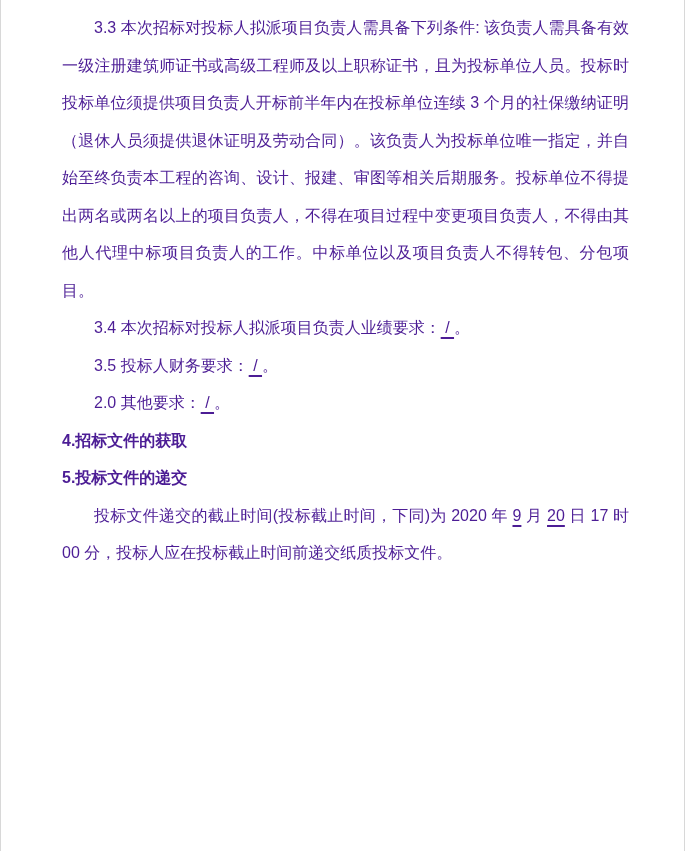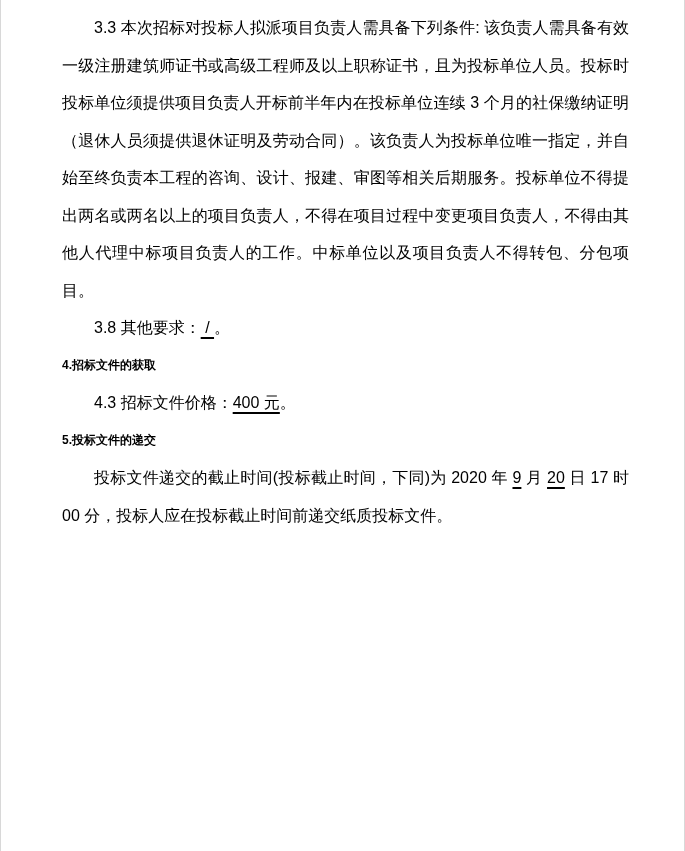"3.3 本次招标对投标人拟派项目负责人需具备下列条件:" .page { color: #000000 -> #4c1d95 }
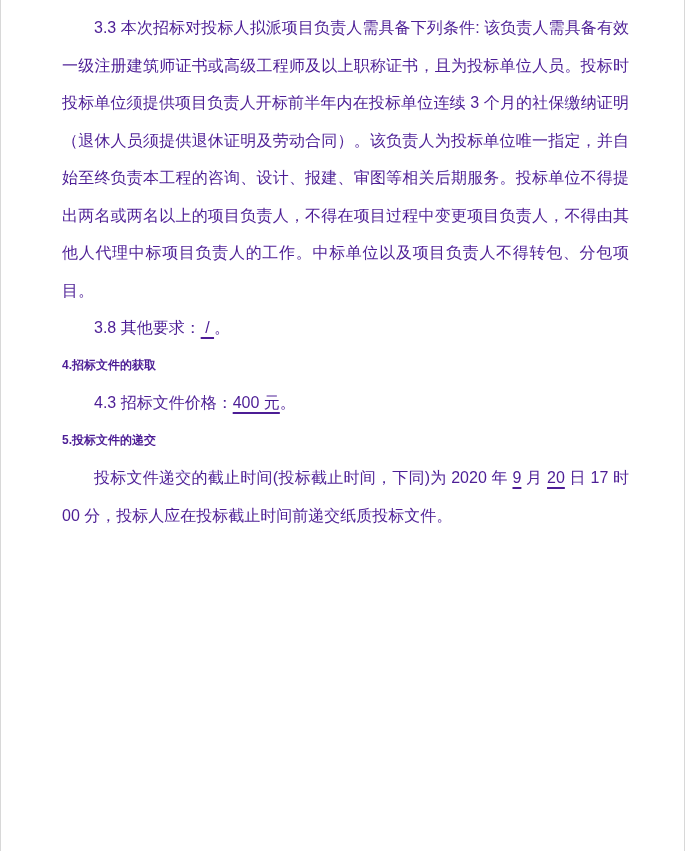"3.4 本次招标对投标人拟派项目负责人业绩要求： / 。" p.doc-para { html: none -> <p><span>3.4 本次招标对投标人拟派项目负责人业绩要求：</span><u>&nbsp;/&nbsp;</u><span>。</span></p> }
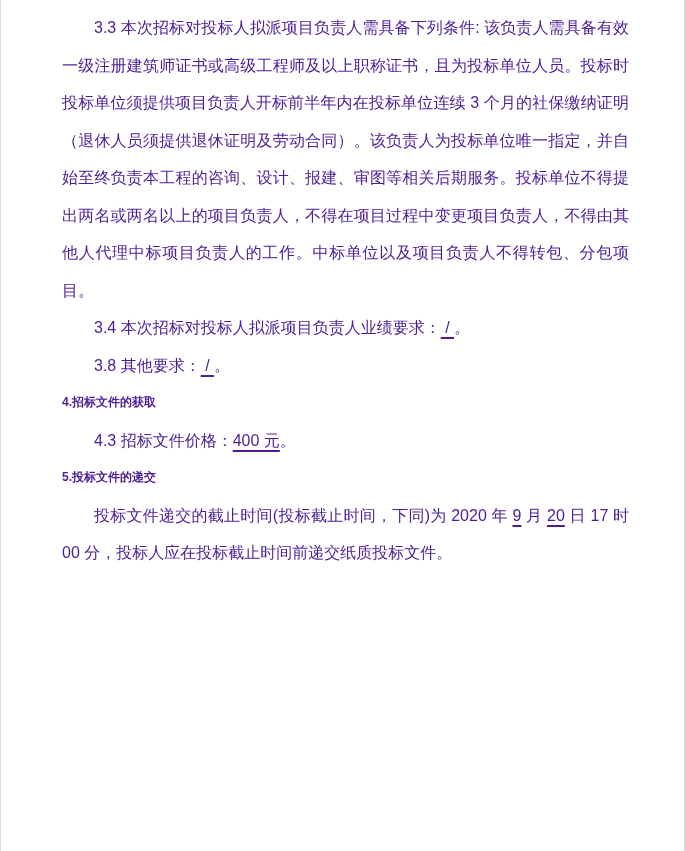"3.5 投标人财务要求： / 。" p.doc-para { html: none -> <p><span>3.5 投标人财务要求：</span><u>&nbsp;/&nbsp;</u><span>。</span></p> }
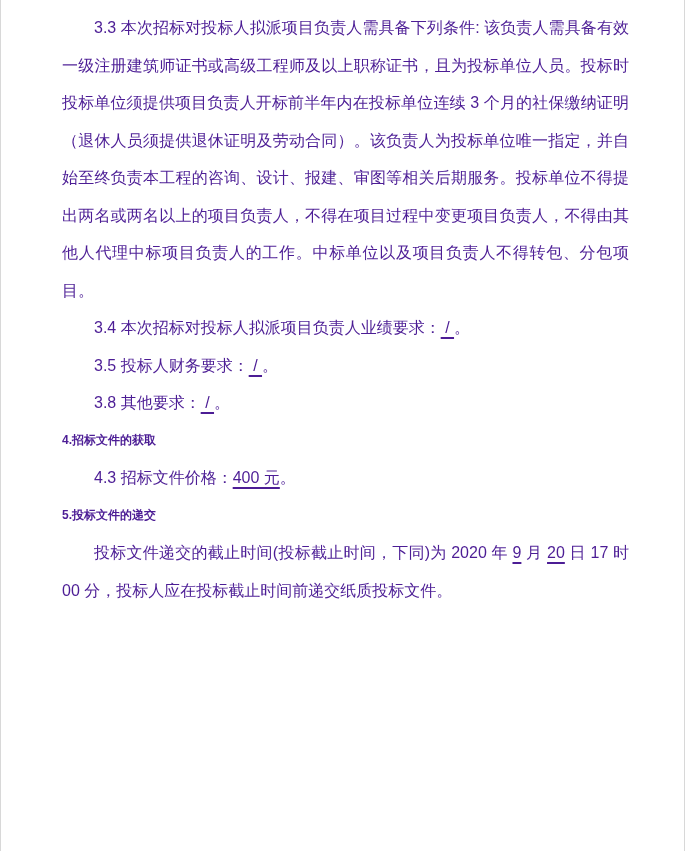"3.8 其他要求：" span { text: 3.8 -> 2.0 }
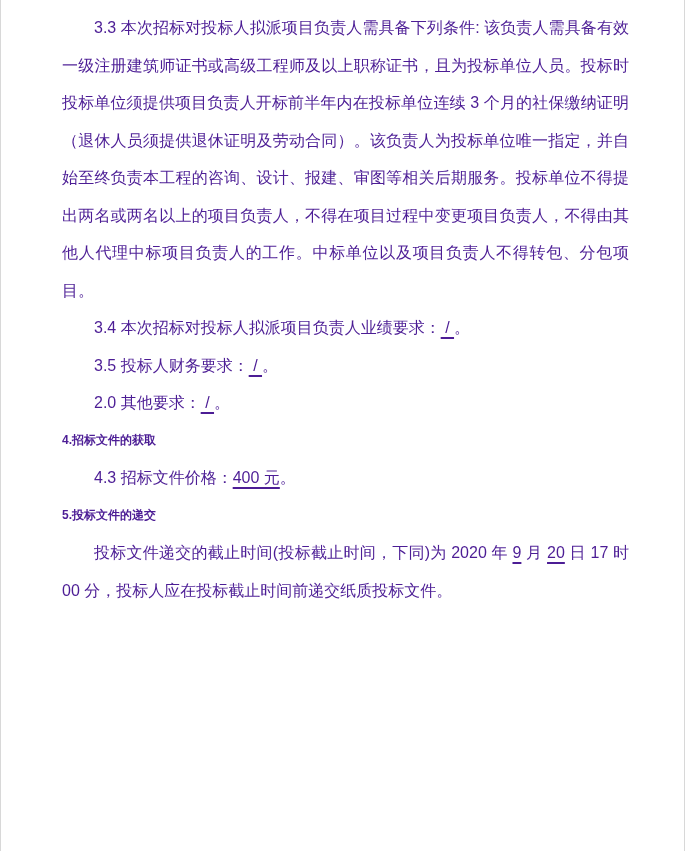"4.招标文件的获取" .doc-heading { font-size: 12px -> 16px }
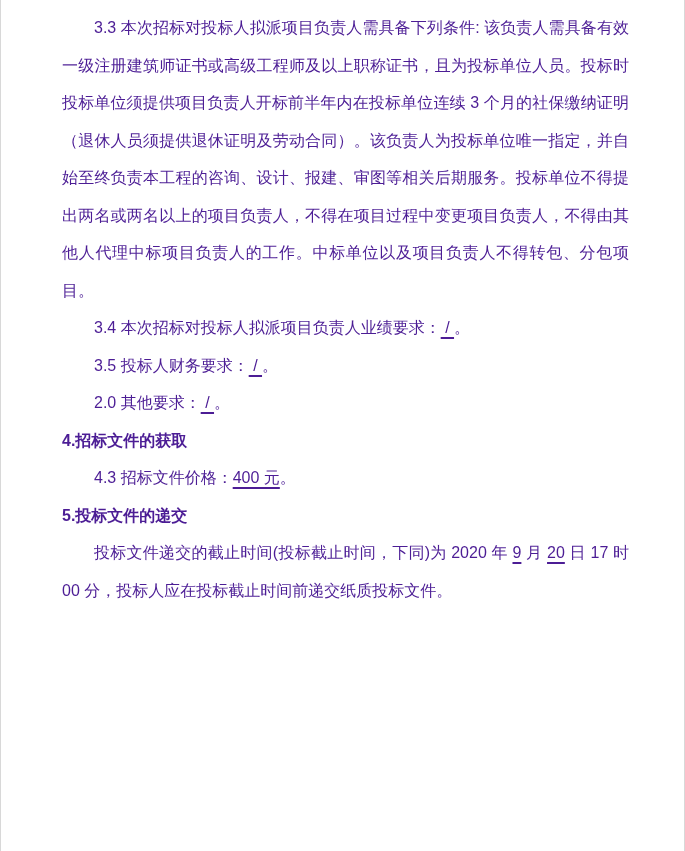"4.3 招标文件价格：400 元。" p.doc-para { html: <p><span>4.3 招标文件价格：</span><u>400 元</u><span>。</span></p> -> none }
